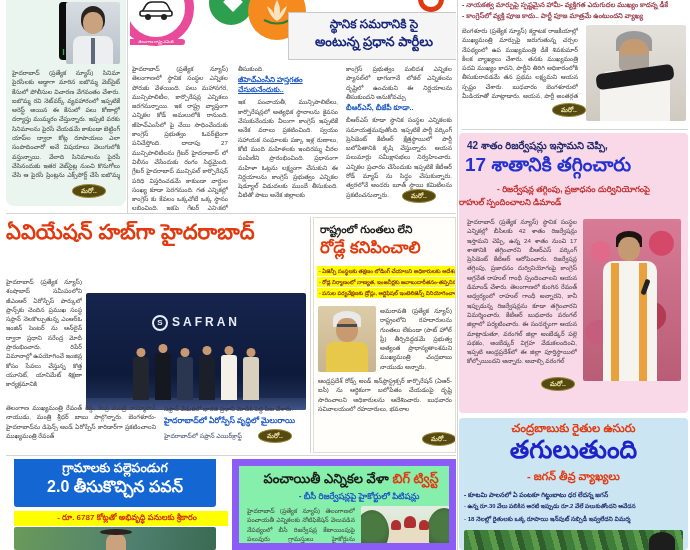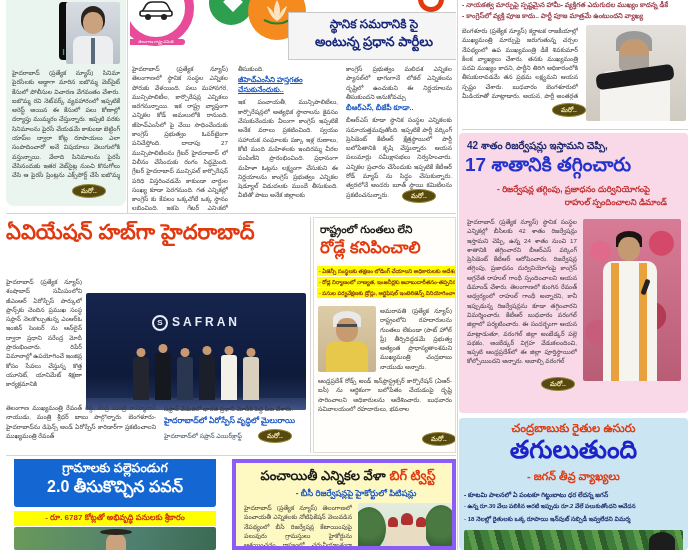"రాహుల్ స్పందించాలని డిమాండ్" div.abs { text-align: right -> left; width: 208px -> 229px }
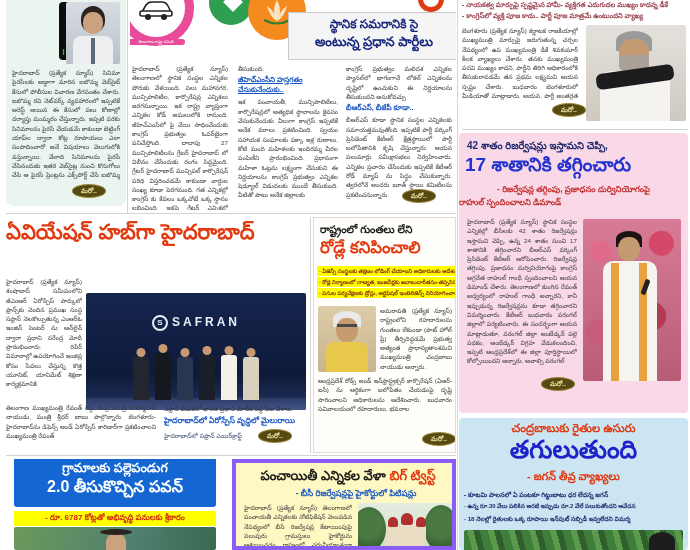"పంచాయితీ ఎన్నికల వేళా బిగ్ ట్విస్ట్" div.card { background: #fef9c3 -> #86efac; border: 4px solid #8b5cf6 -> 7px solid #8b5cf6 }
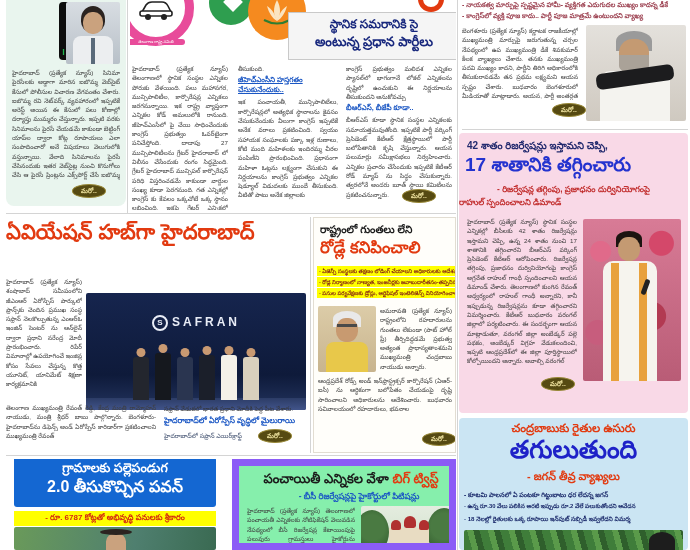"- రూ. 6787 కోట్లతో అభివృద్ధి" div.abs { padding: 2px 0 -> 2px 12px }
